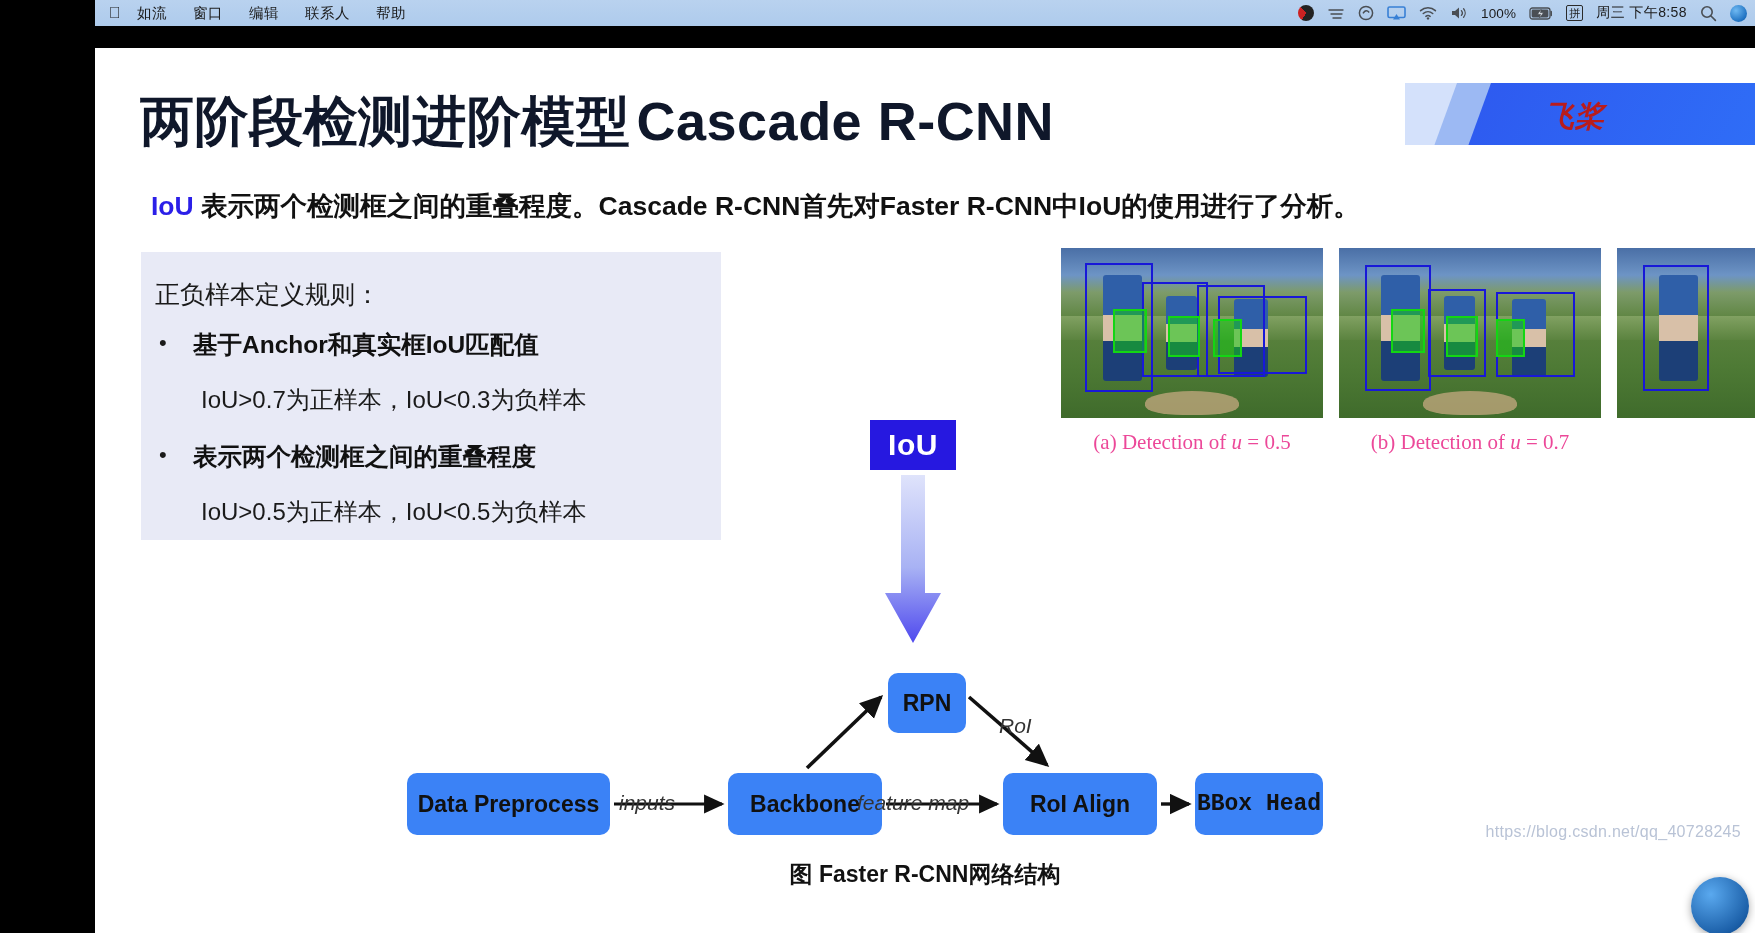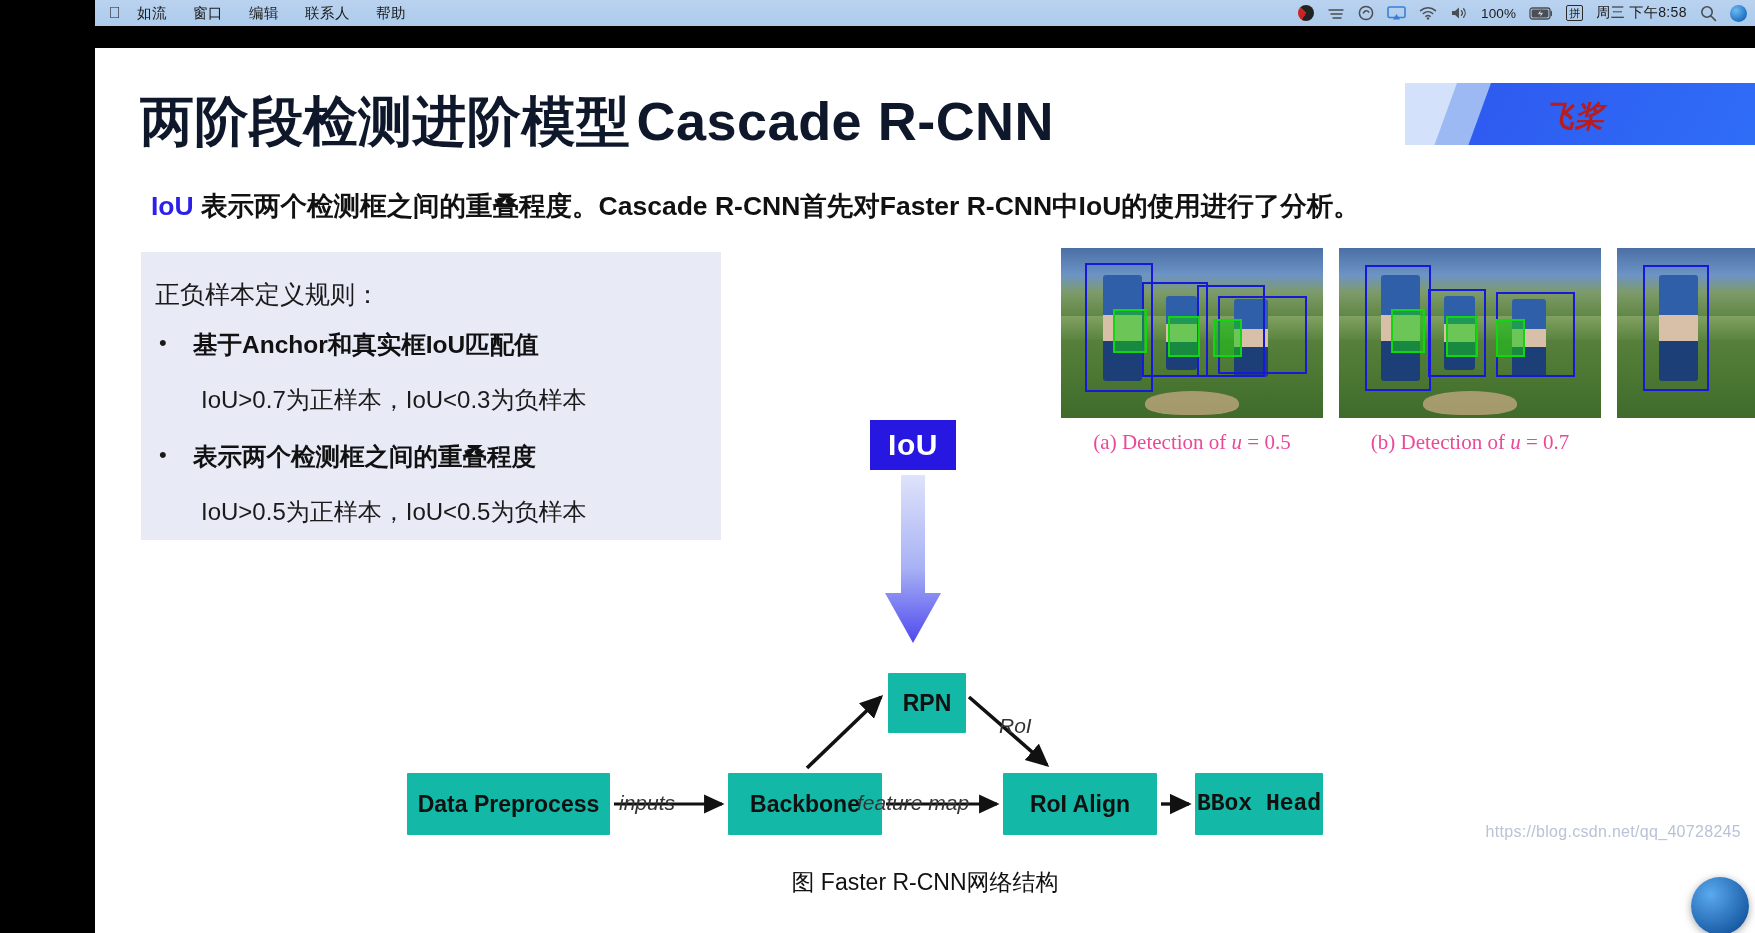"RPN" .node { background: #14b8a6 -> #3b82f6; border-radius: 1px -> 10px }
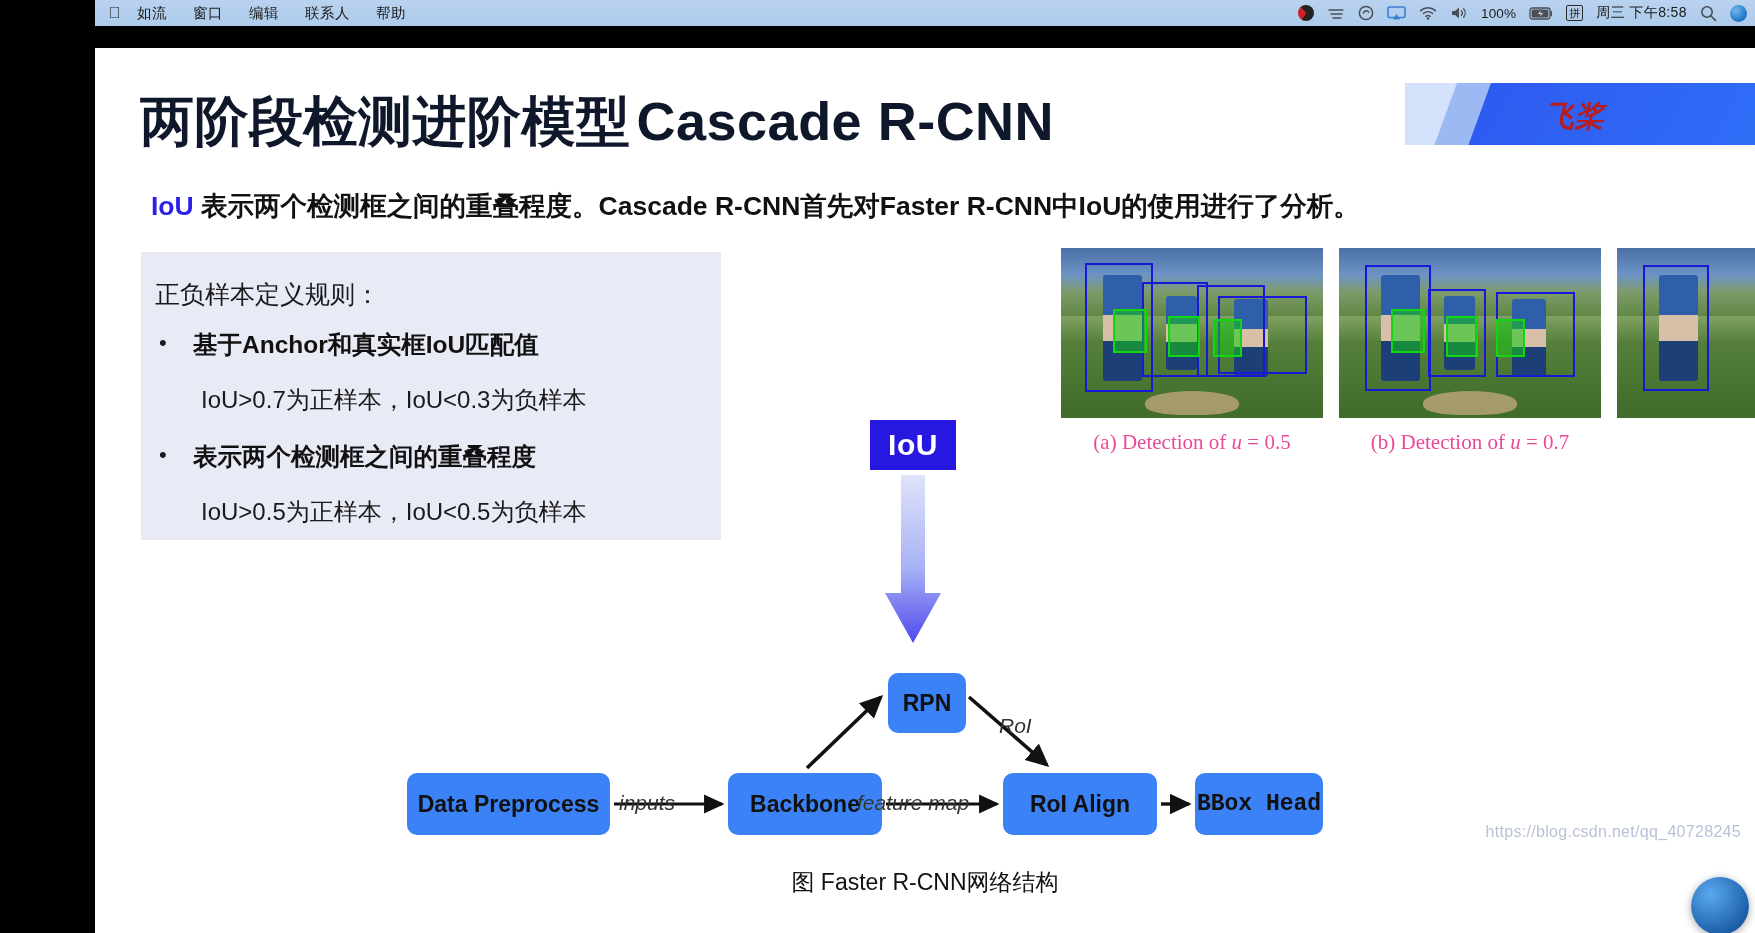"图 Faster R-CNN网络结构" .flow-cap { font-weight: 400 -> 700; top: 254px -> 246px }
